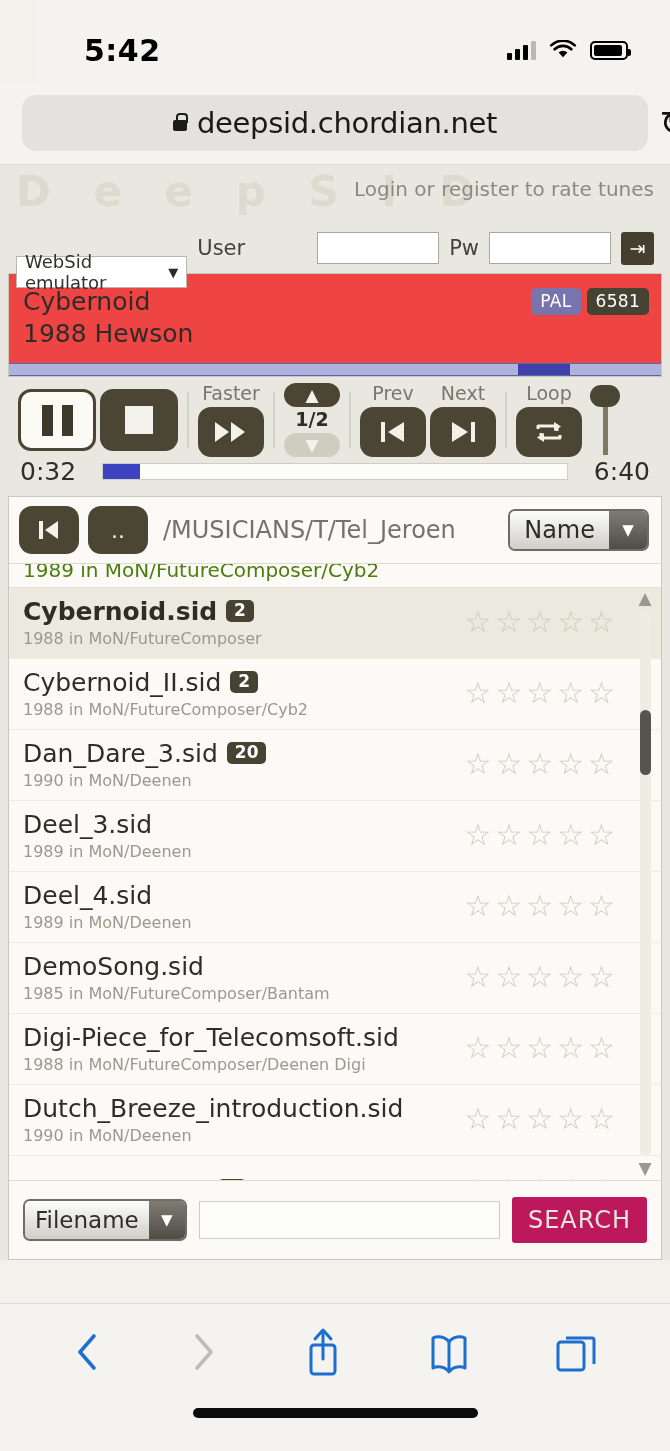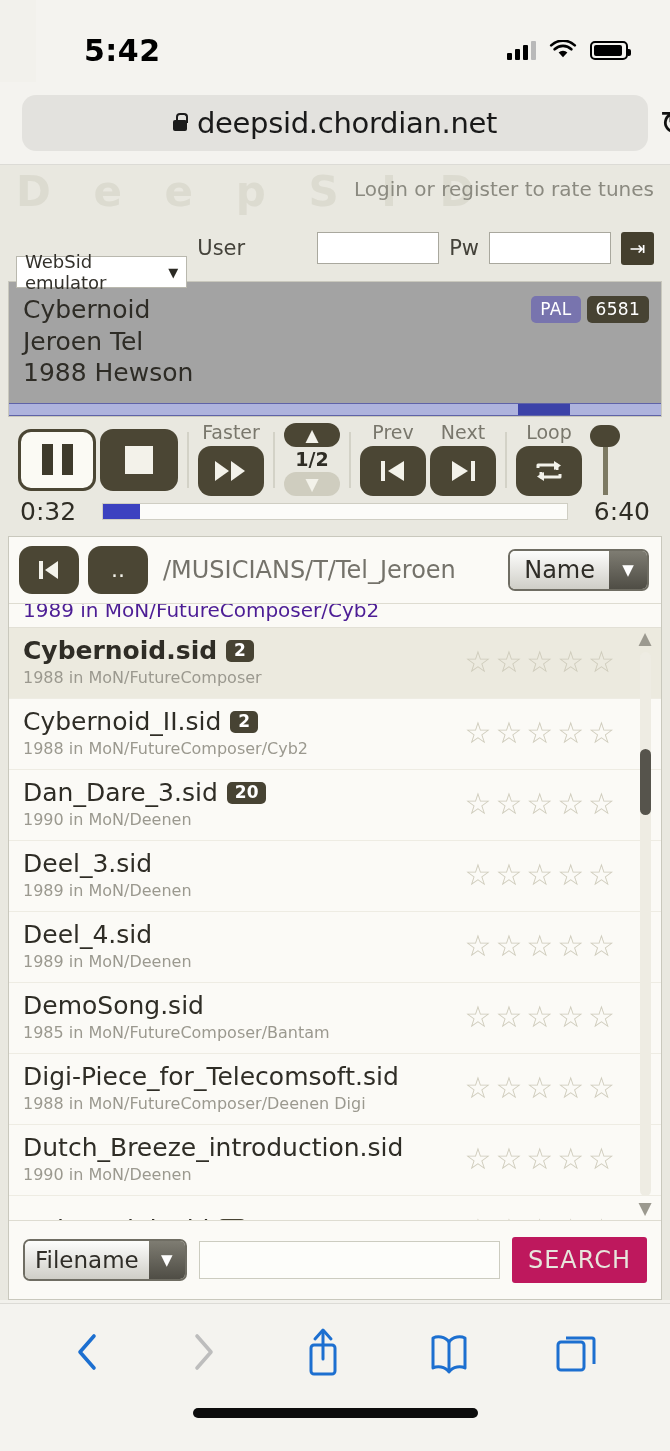"Cybernoid" .panel { background: #a3a3a3 -> #ef4444; margin-top: 8px -> none }
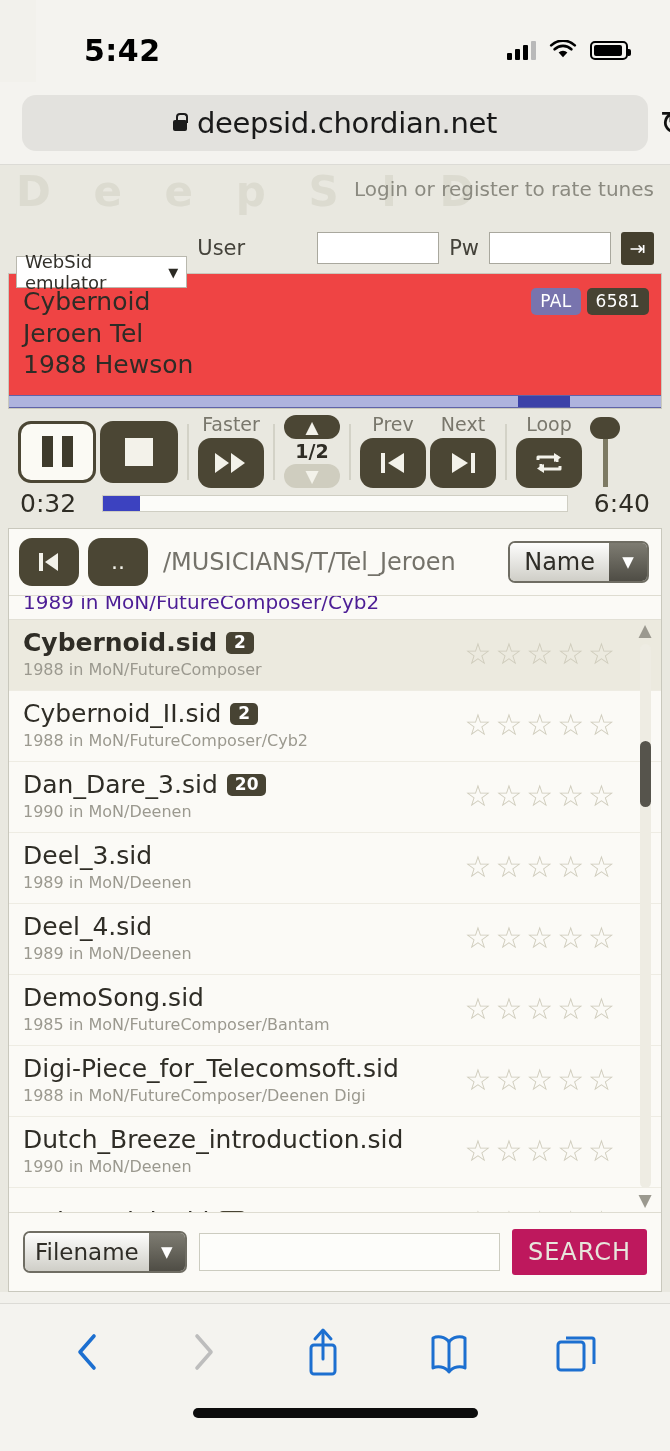"Jeroen Tel" div.line { html: <div>Jeroen Tel</div> -> none }
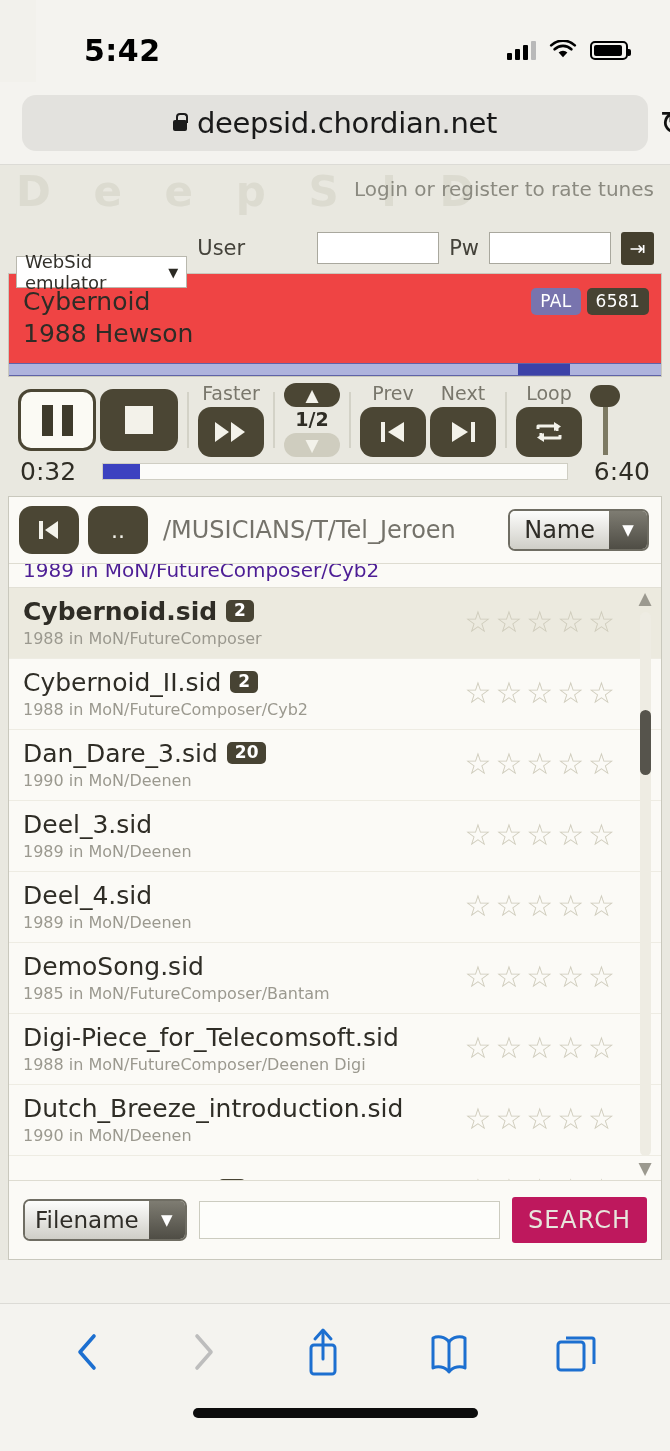"1989 in MoN/FutureComposer/Cyb2" .clip-row span { color: #4c1d95 -> #4d7c0f }
